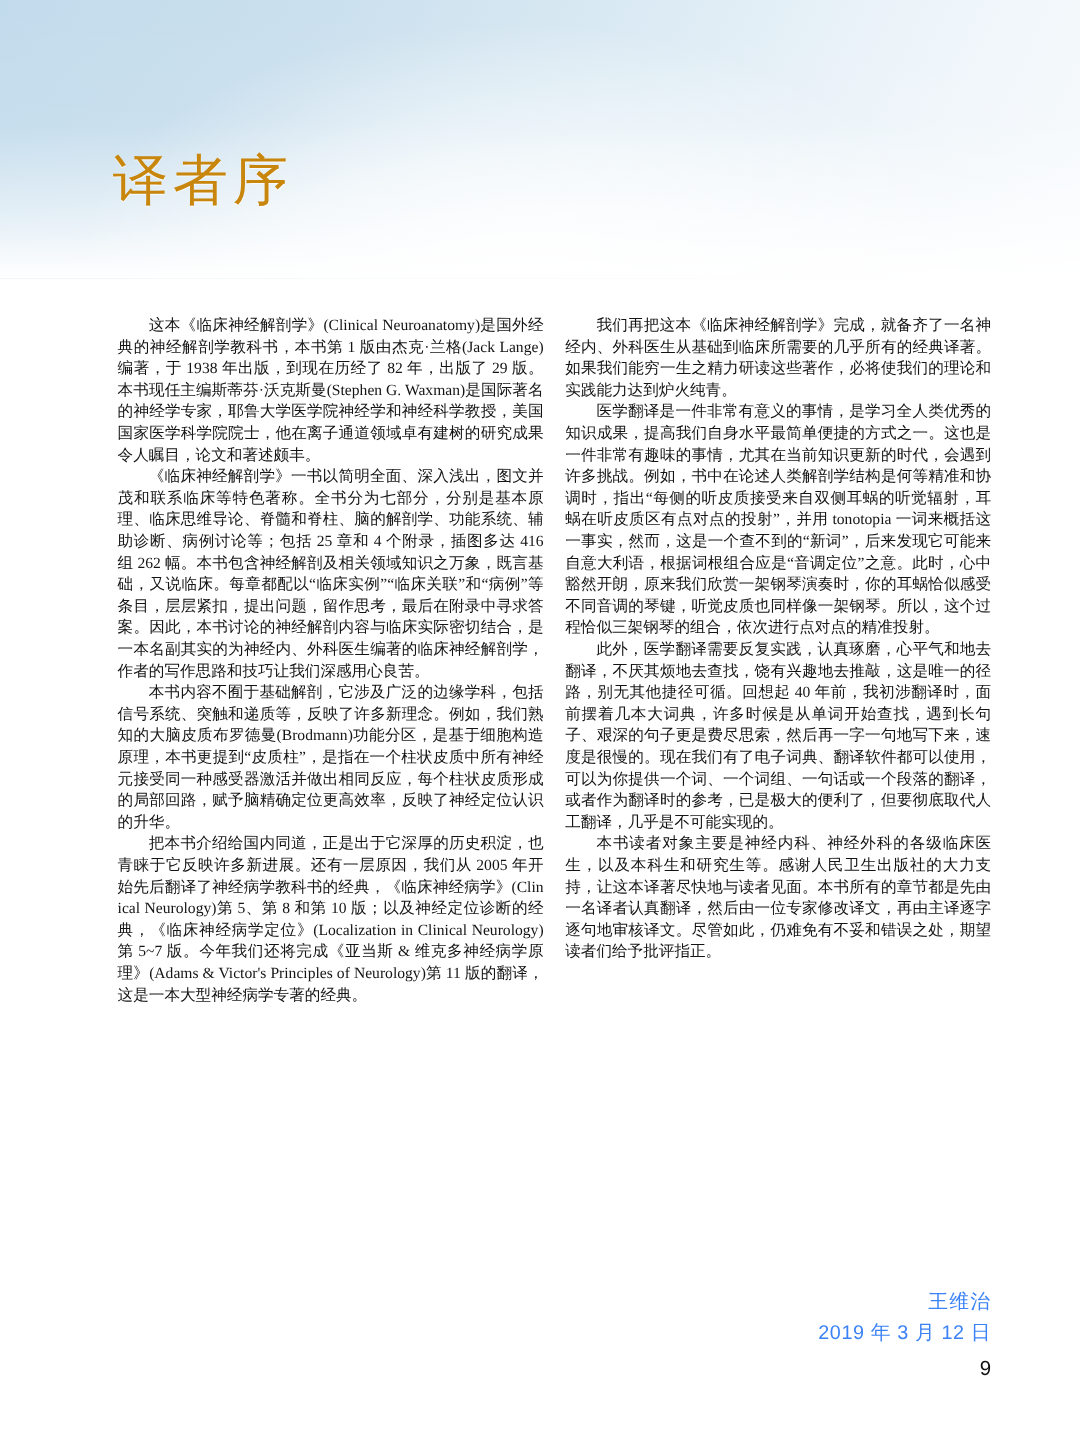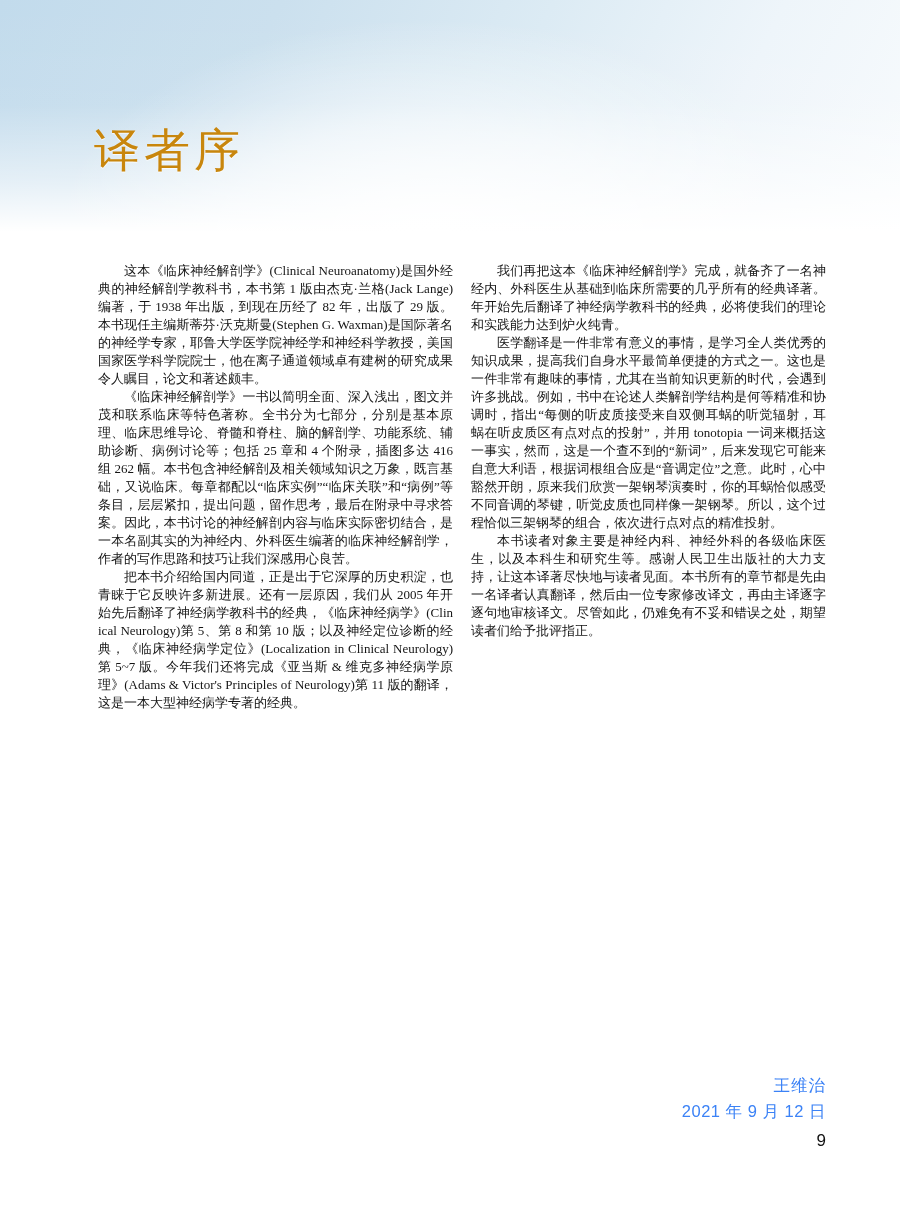"我们再把这本《临床神经解剖学》完成，就备齐了一名神经内、外科医生从基础到临床所需" p.para { text: 年开始先后翻译了神经病学教科书的经典 -> 如果我们能穷一生之精力研读这些著作 }
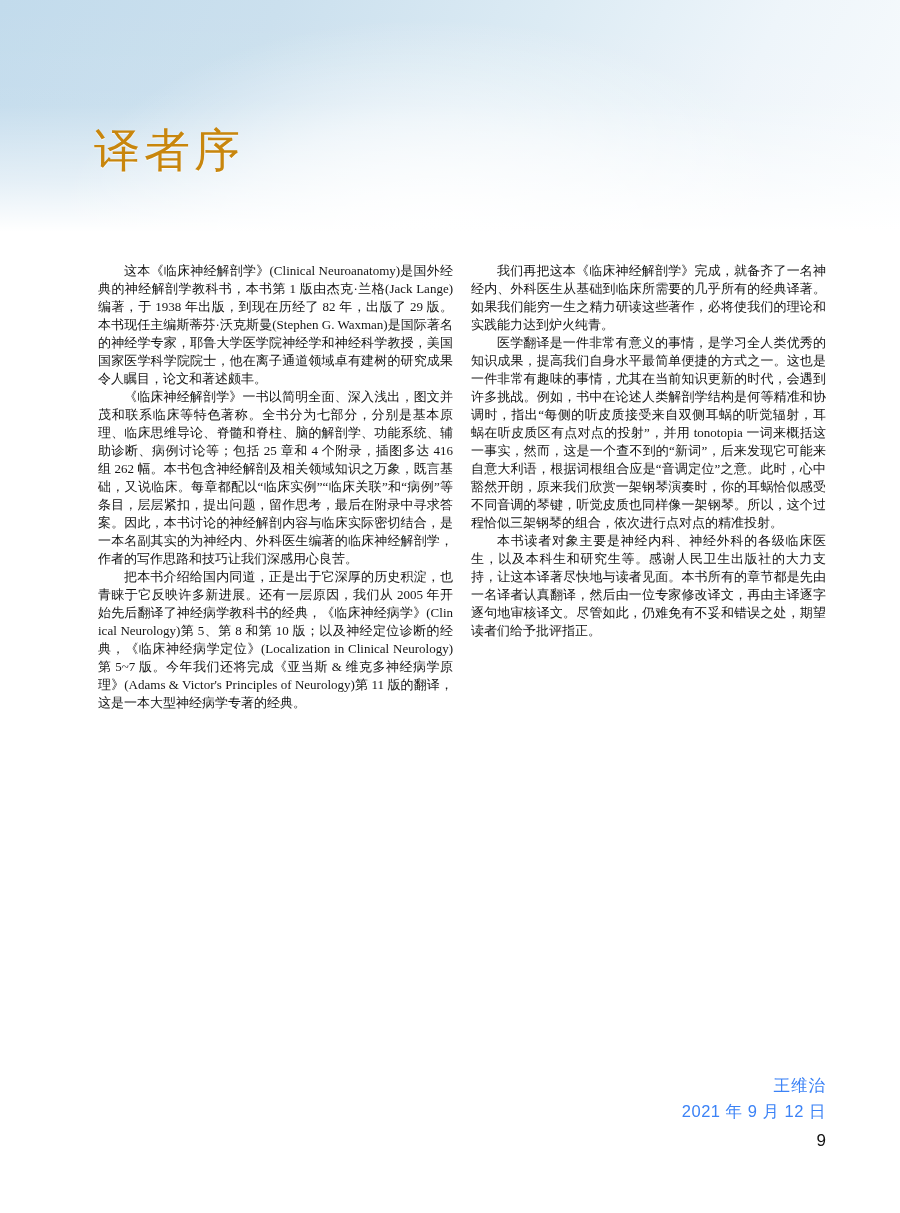"此外，医学翻译需要反复实践，认真琢磨，心平气和地去翻译，不厌其烦地去查找，饶有兴" p.para { html: none -> <p>此外，医学翻译需要反复实践，认真琢磨，心平气和地去翻译，不厌其烦地去查找，饶有兴趣地去推敲，这是唯一的径路，别无其他捷径可循。回想起 40 年前，我初涉翻译时，面前摆着几本大词典，许多时候是从单词开始查找，遇到长句子、艰深的句子更是费尽思索，然后再一字一句地写下来，速度是很慢的。现在我们有了电子词典、翻译软件都可以使用，可以为你提供一个词、一个词组、一句话或一个段落的翻译，或者作为翻译时的参考，已是极大的便利了，但要彻底取代人工翻译，几乎是不可能实现的。</p> }
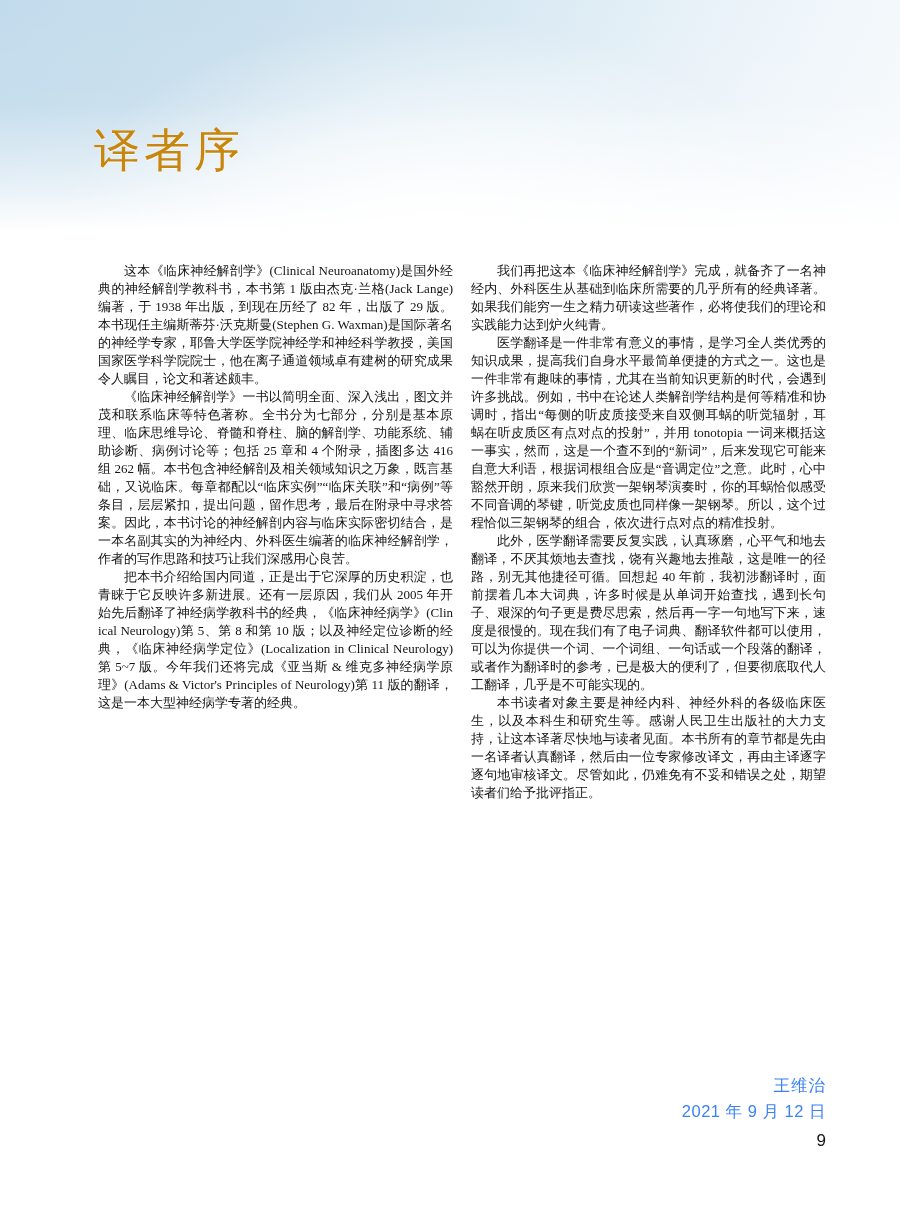"本书内容不囿于基础解剖，它涉及广泛的边缘学科，包括信号系统、突触和递质等，反映了" p.para { html: none -> <p>本书内容不囿于基础解剖，它涉及广泛的边缘学科，包括信号系统、突触和递质等，反映了许多新理念。例如，我们熟知的大脑皮质布罗德曼(Brodmann)功能分区，是基于细胞构造原理，本书更提到“皮质柱”，是指在一个柱状皮质中所有神经元接受同一种感受器激活并做出相同反应，每个柱状皮质形成的局部回路，赋予脑精确定位更高效率，反映了神经定位认识的升华。</p> }
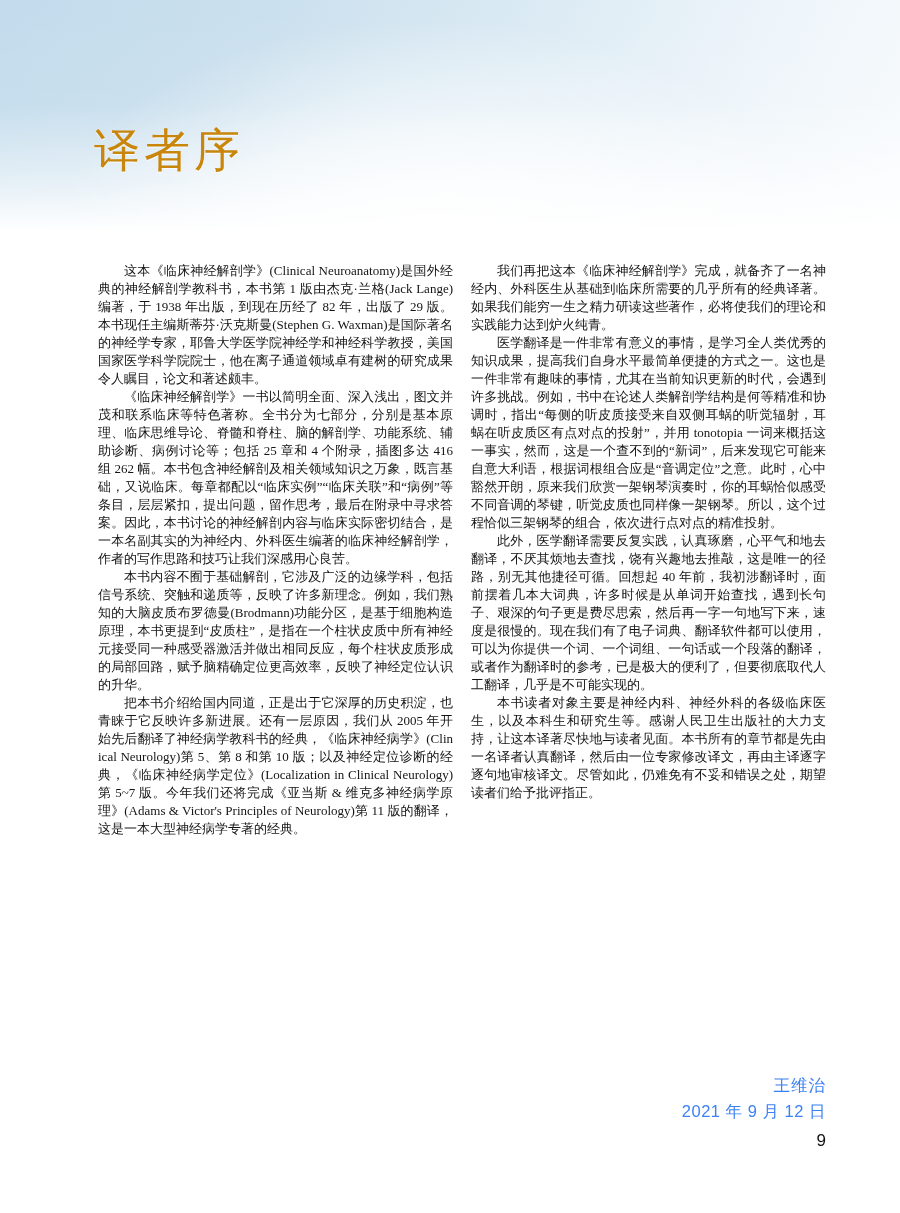"2021 年 9 月 12" div.sig-date { text: 2021 年 9 -> 2019 年 3 }
